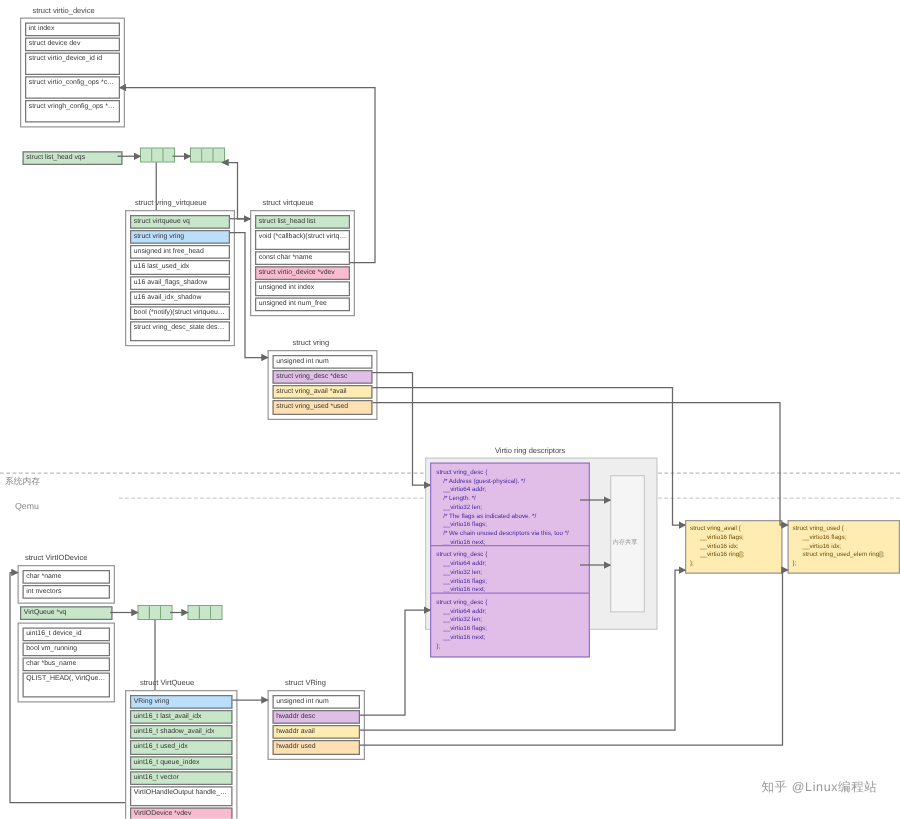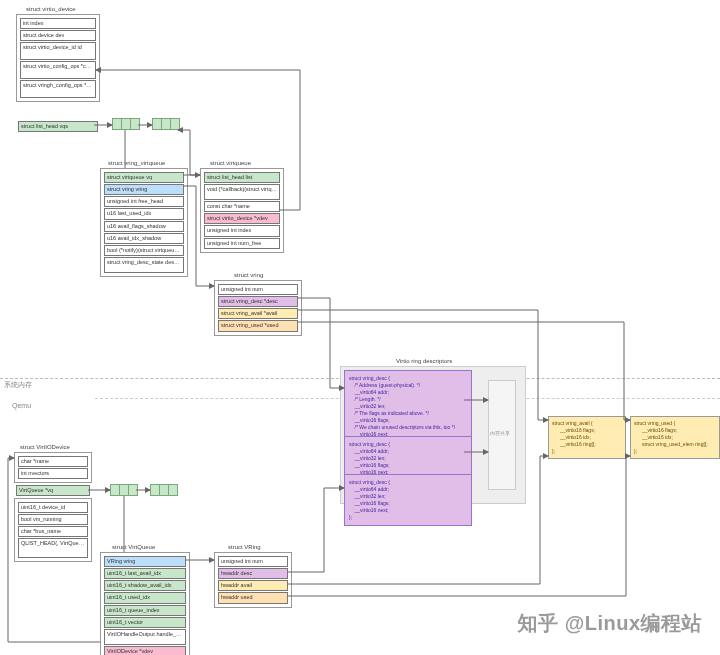"知乎 @Linux编程站" .watermark { font-size: 20px -> 10px; font-weight: 700 -> 400 }
